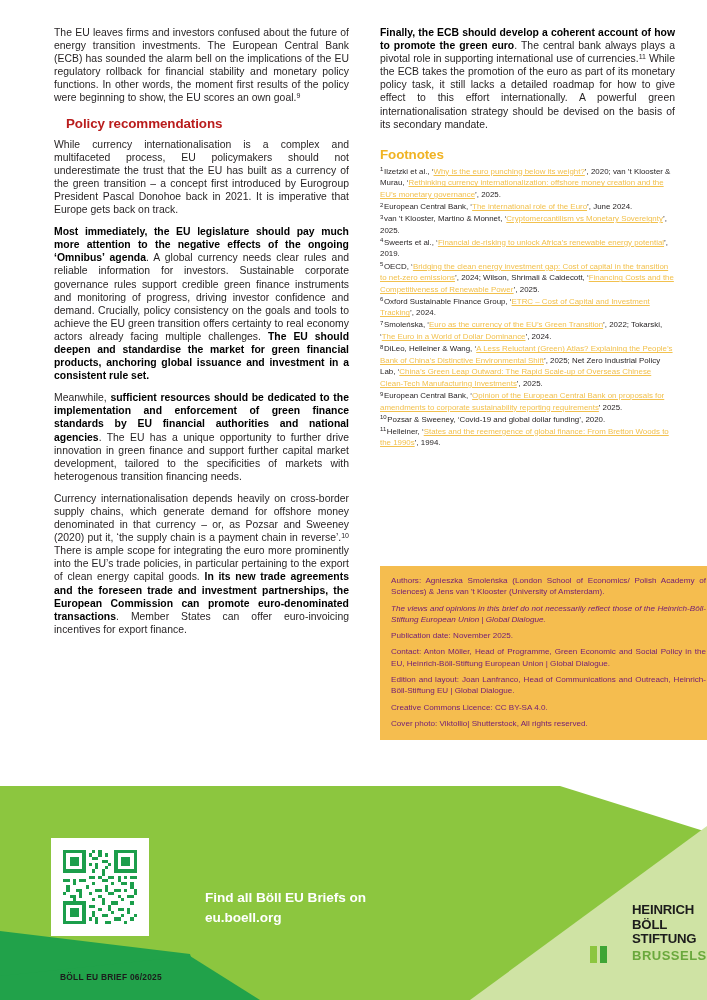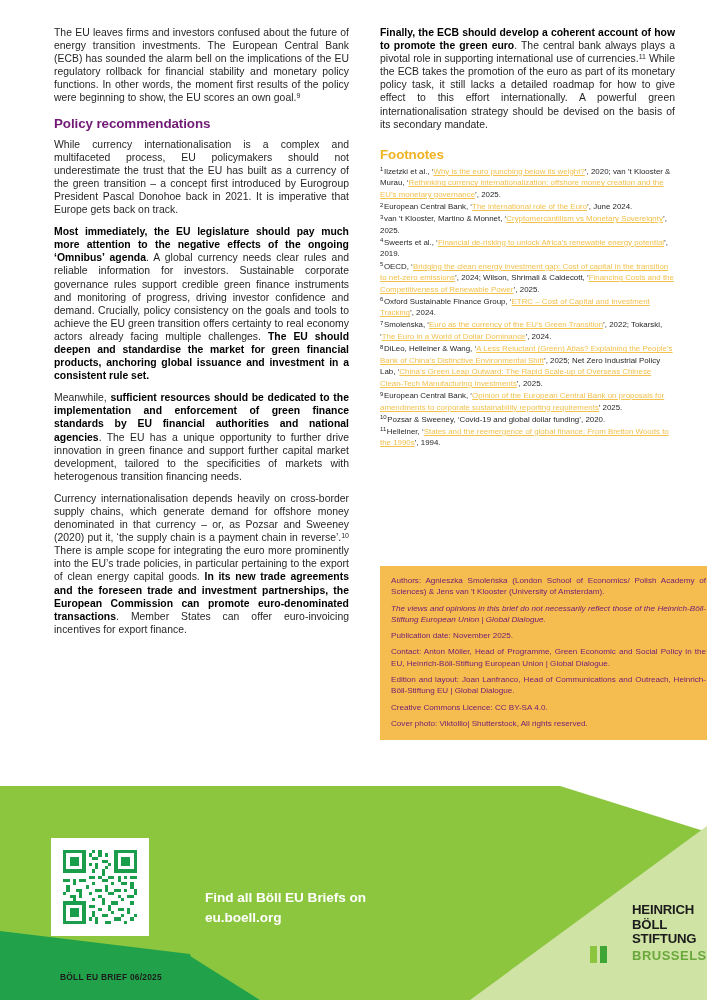"Policy recommendations" h2.section-head { color: #701a75 -> #b91c1c; margin: 11px 0 7px 0 -> 11px 0 7px 12px }
